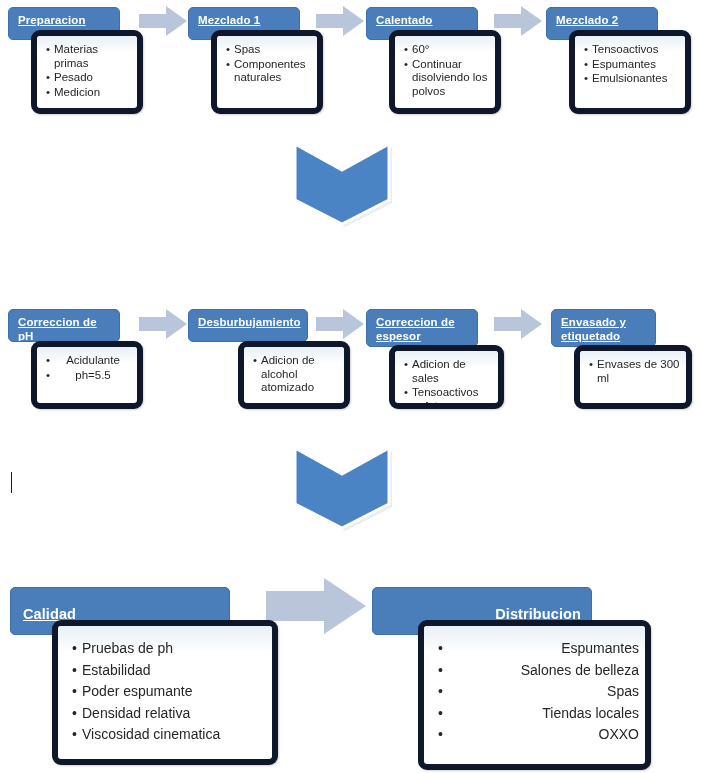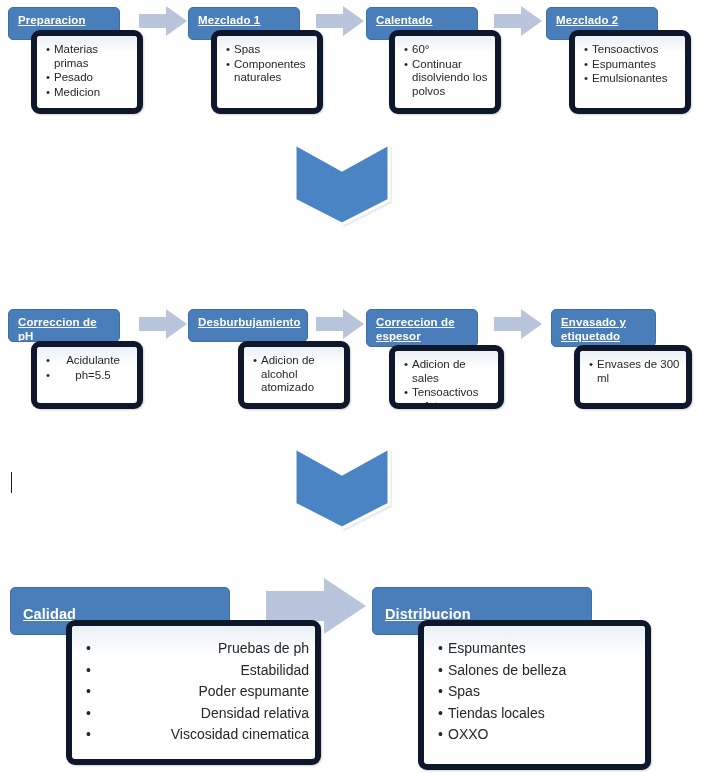"Distribucion" div.step { text-align: none -> right }
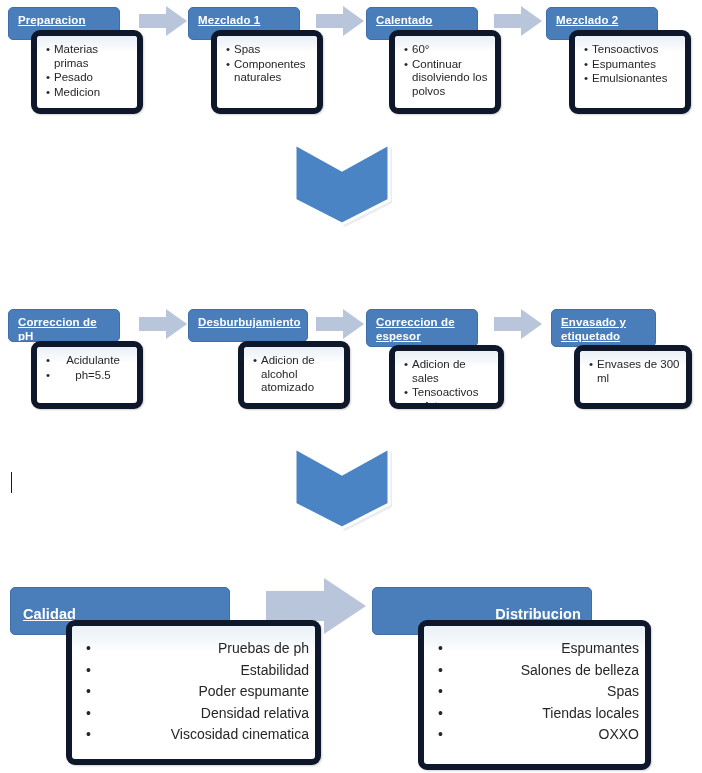"Pruebas de ph" div.step-body { left: 56px -> 42px; text-align: right -> none; width: 255px -> 226px }
